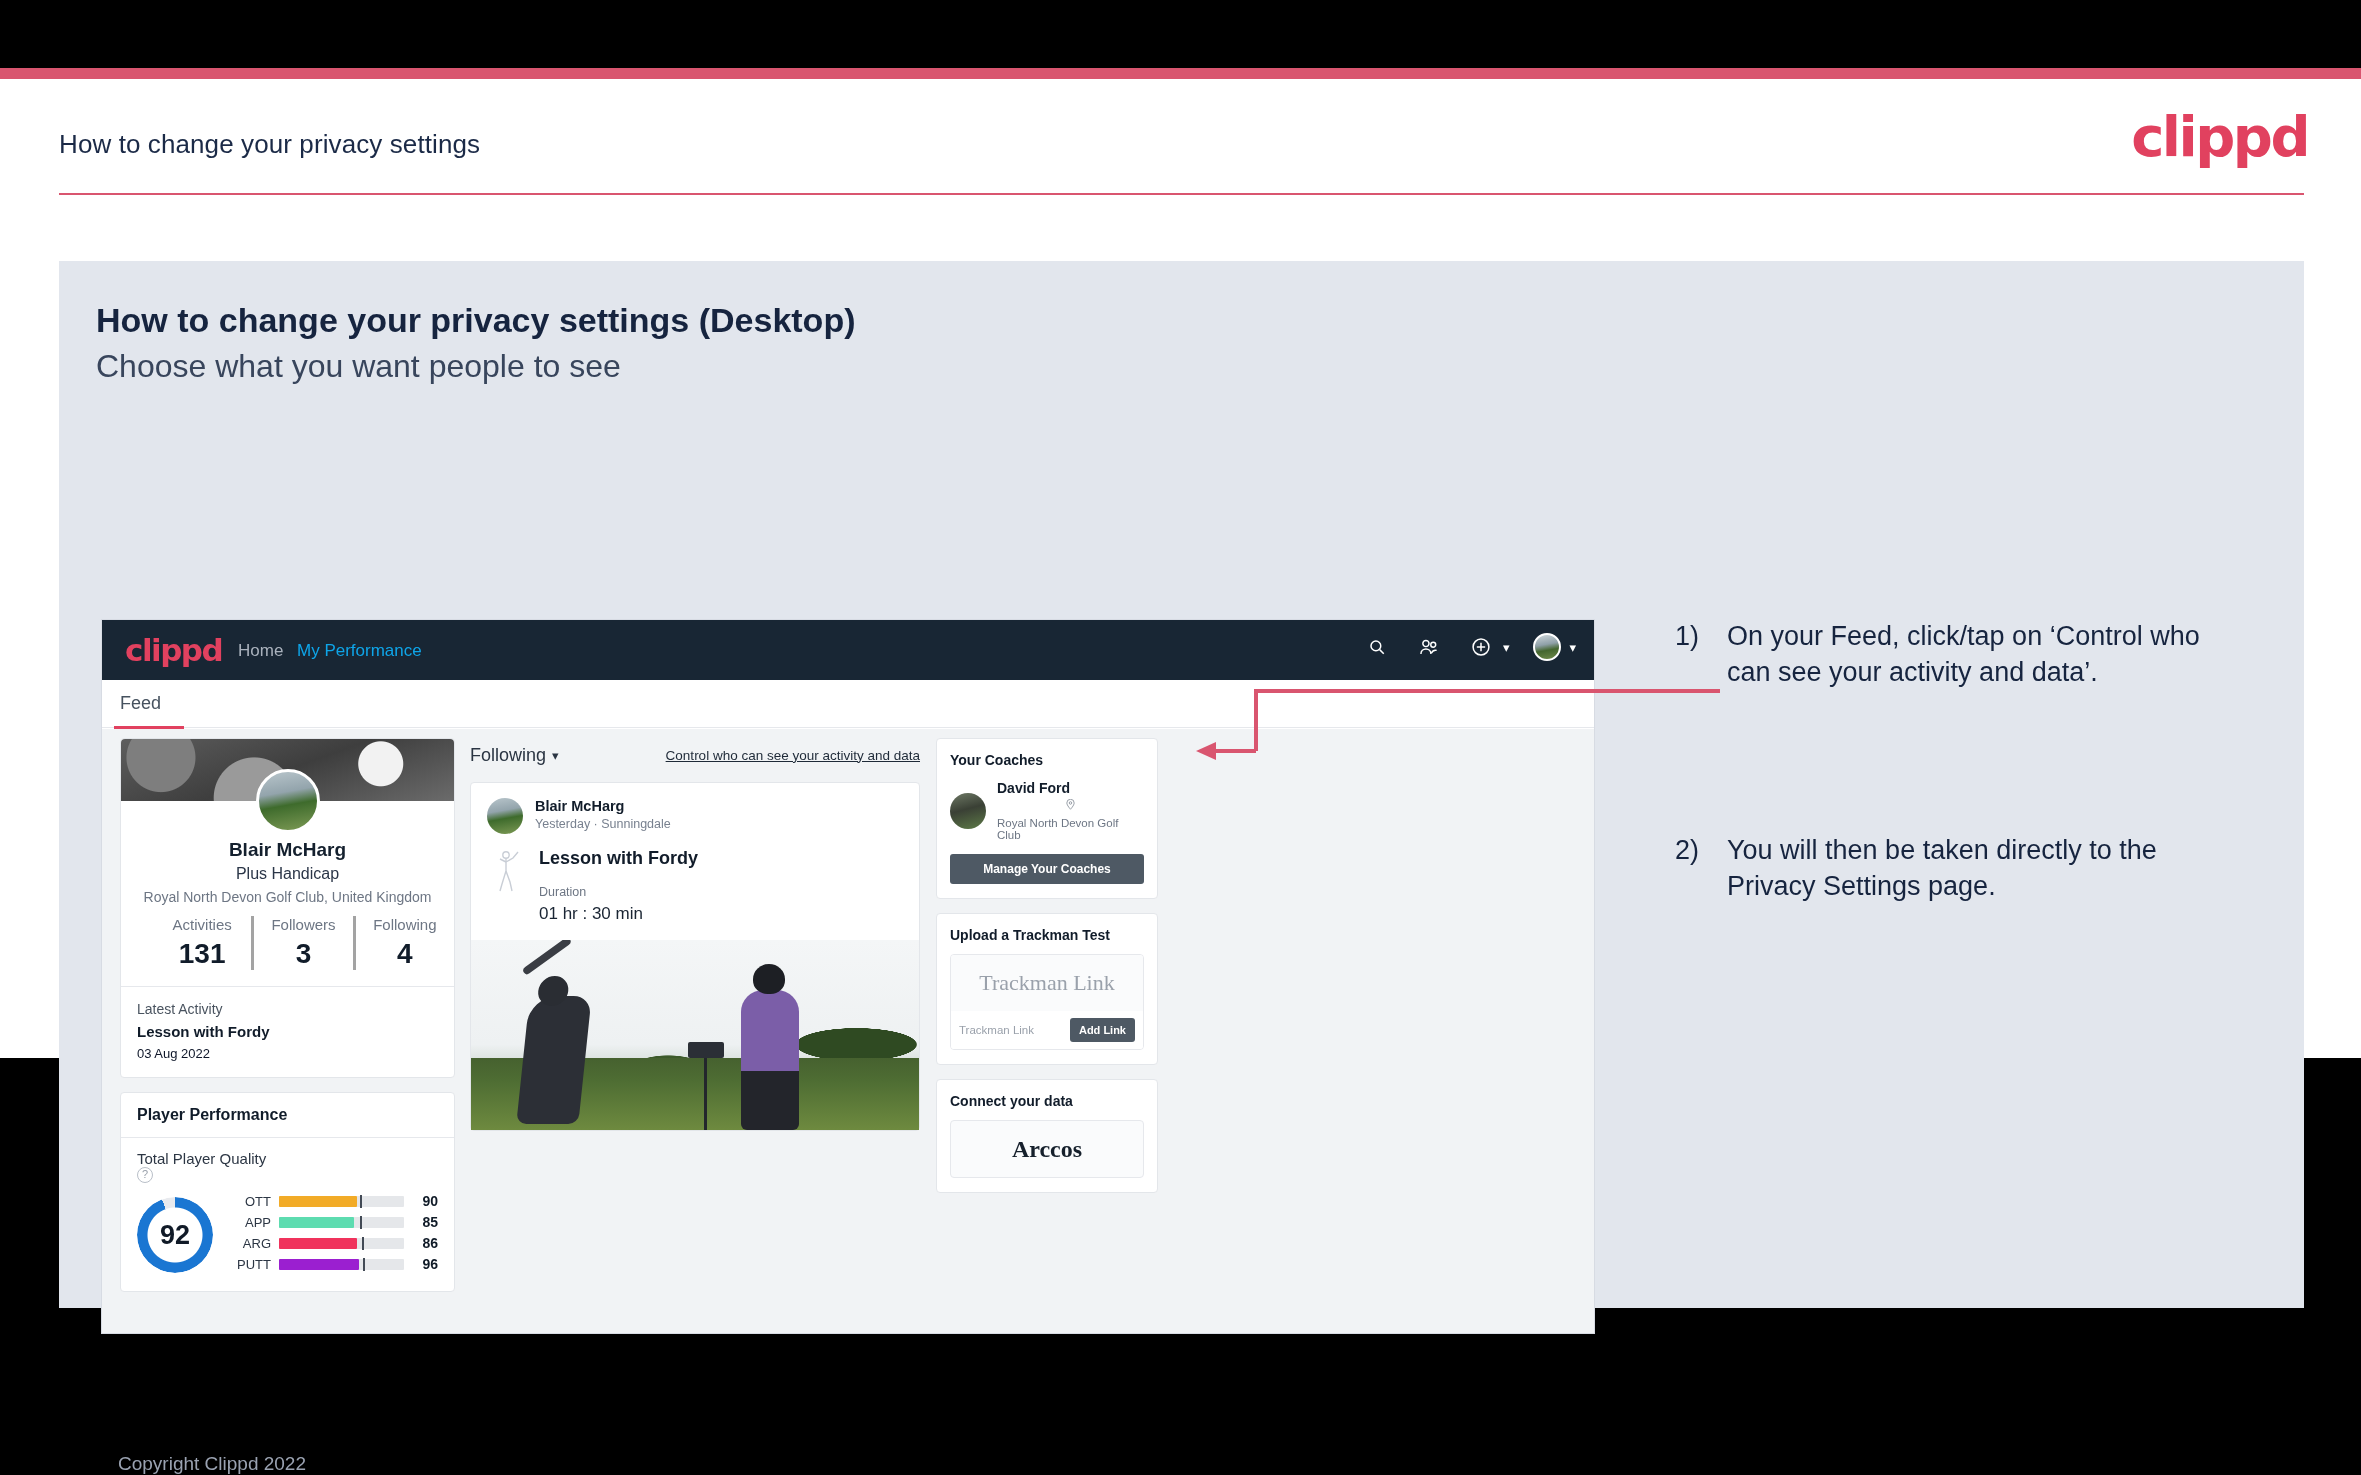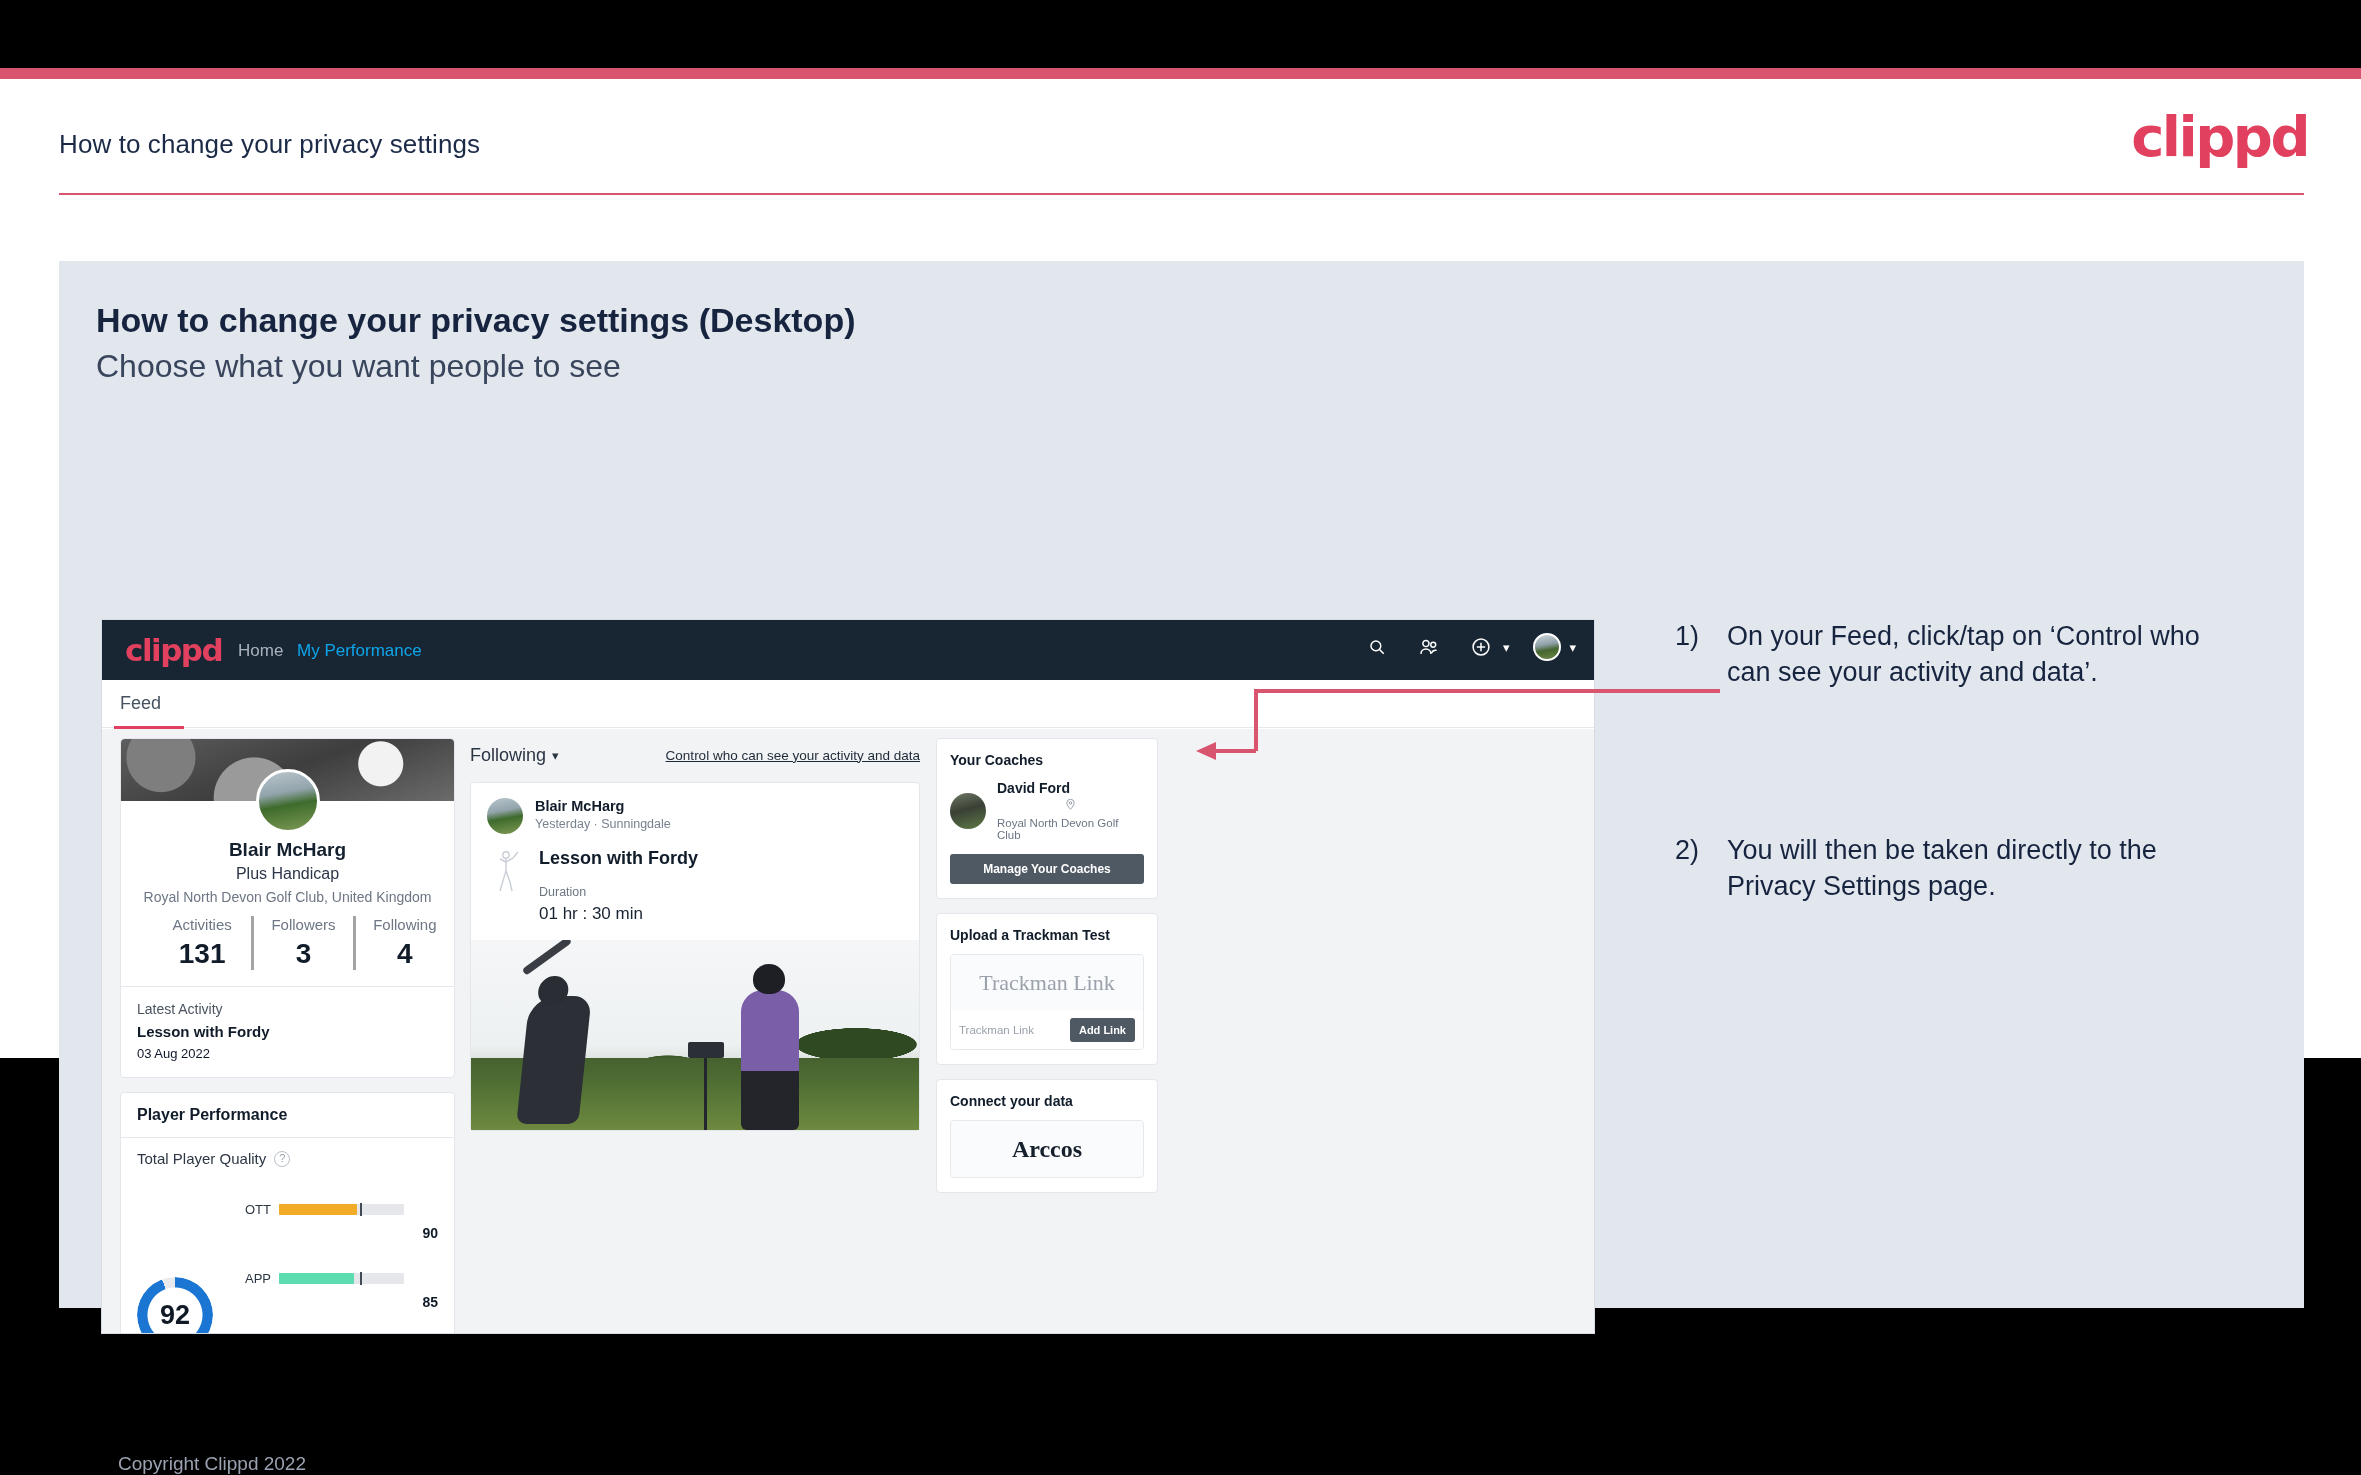"Total Player Quality" .tpq-row { align-items: flex-end -> flex-start; flex-direction: none -> column; gap: 8px -> 0 }
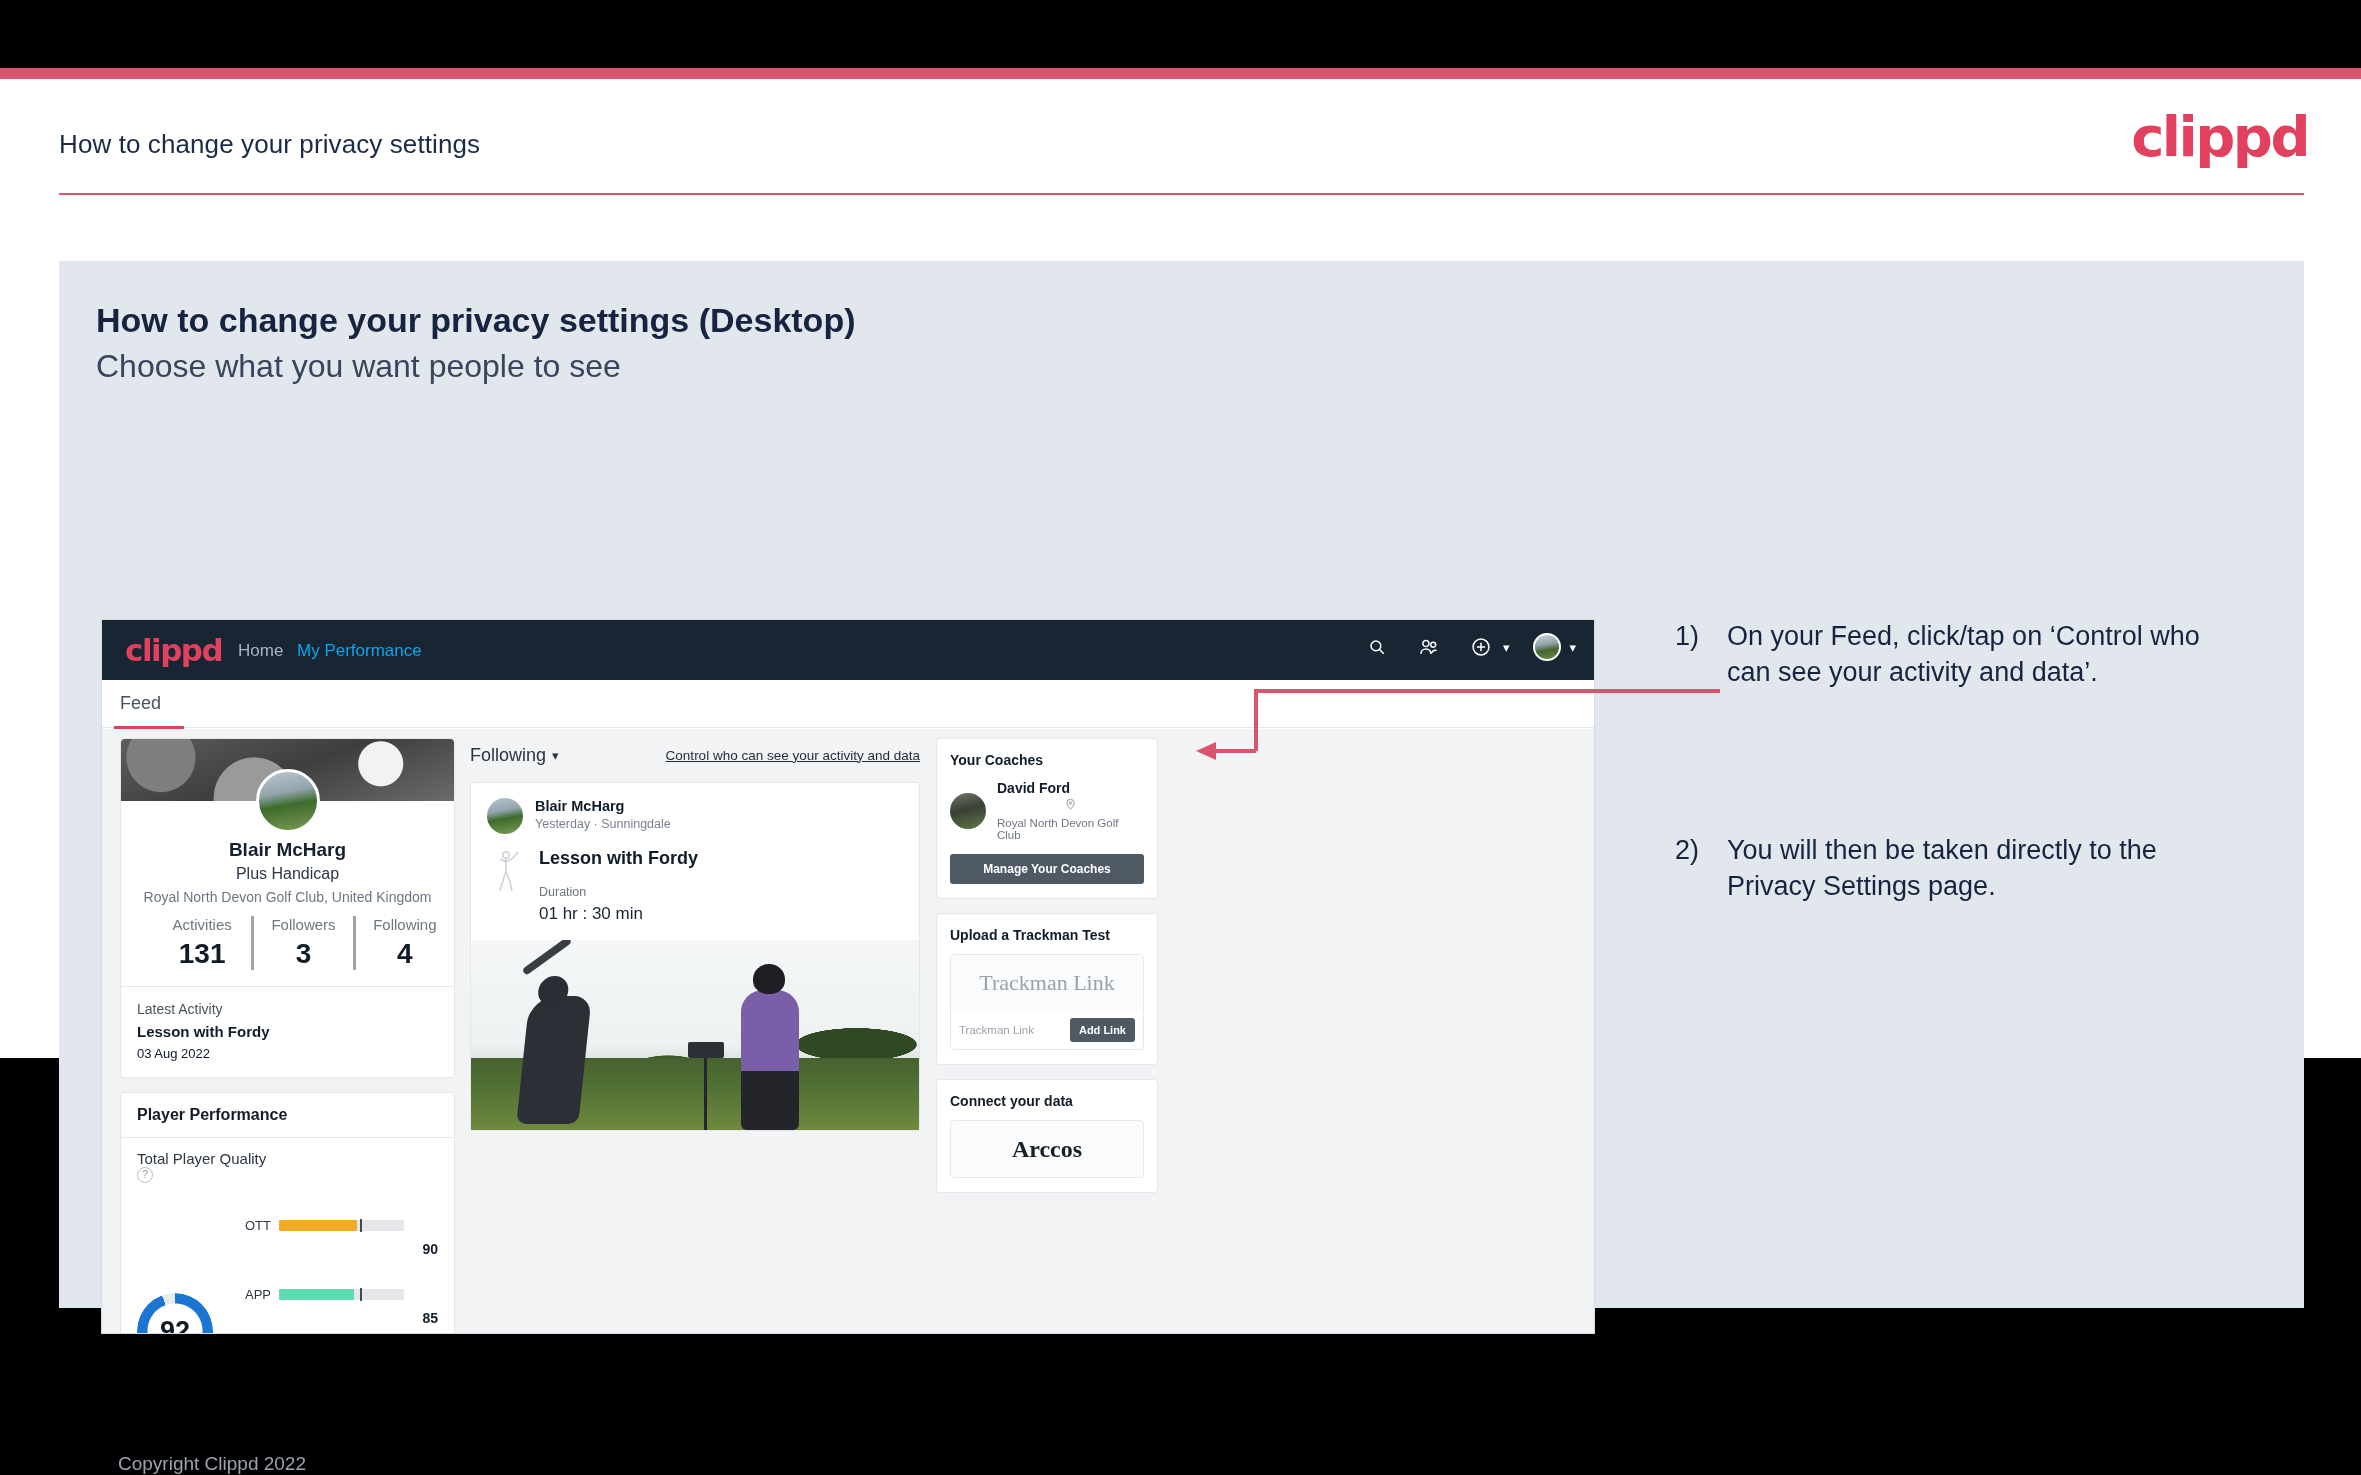"90" .bval { margin-top: 48px -> none }
